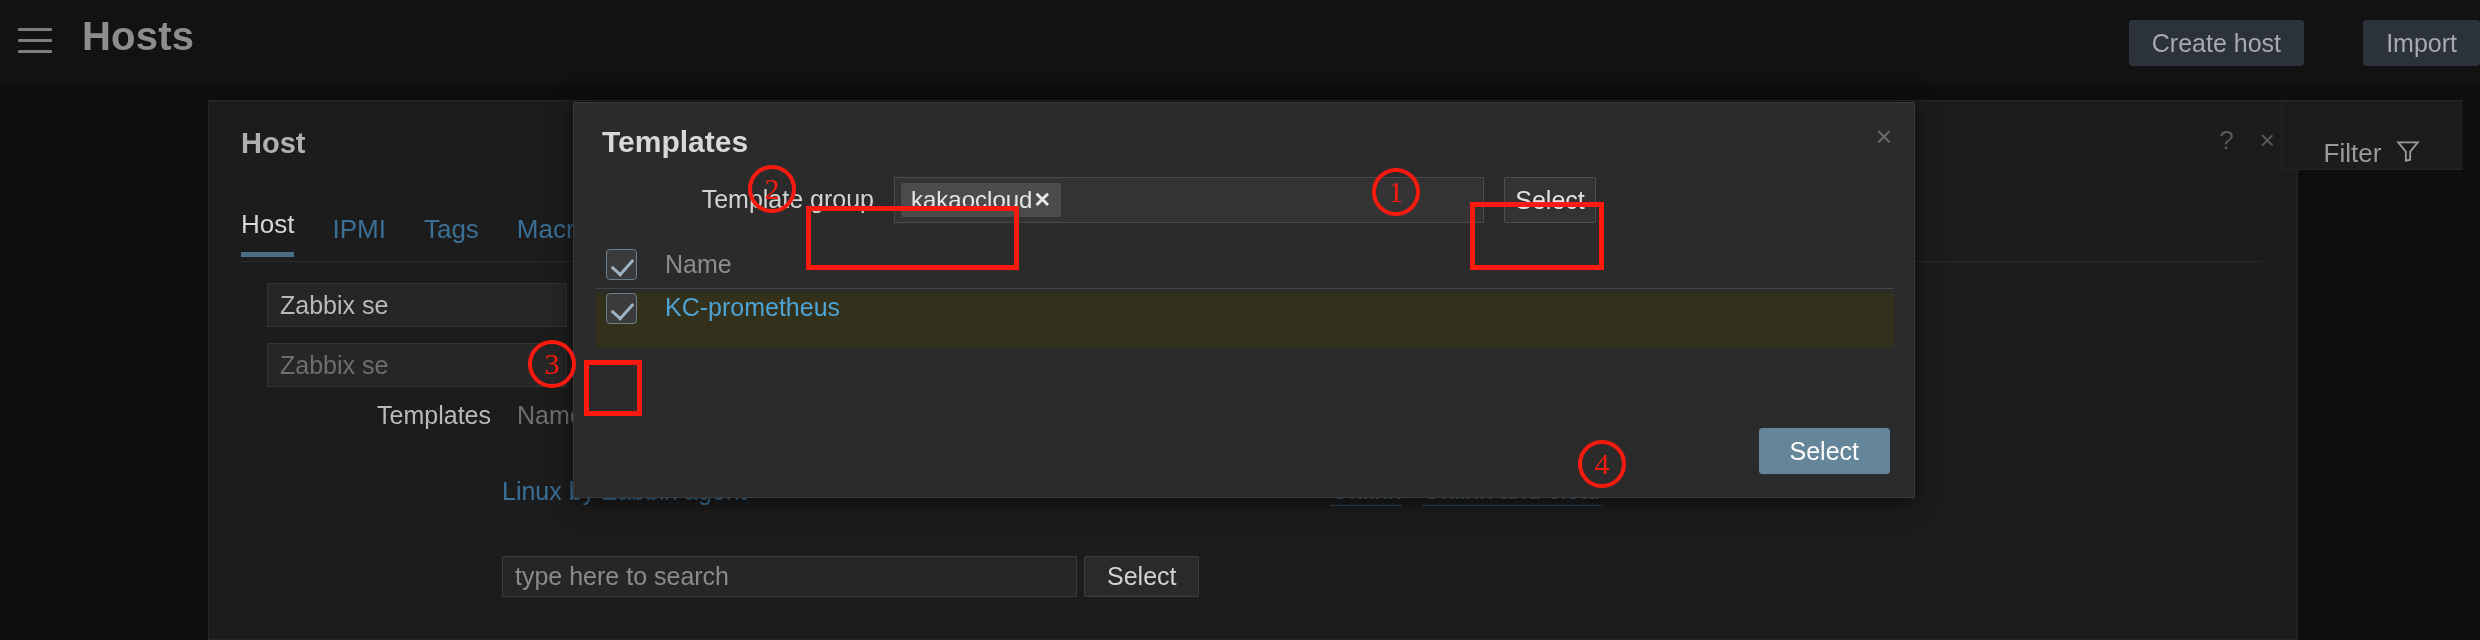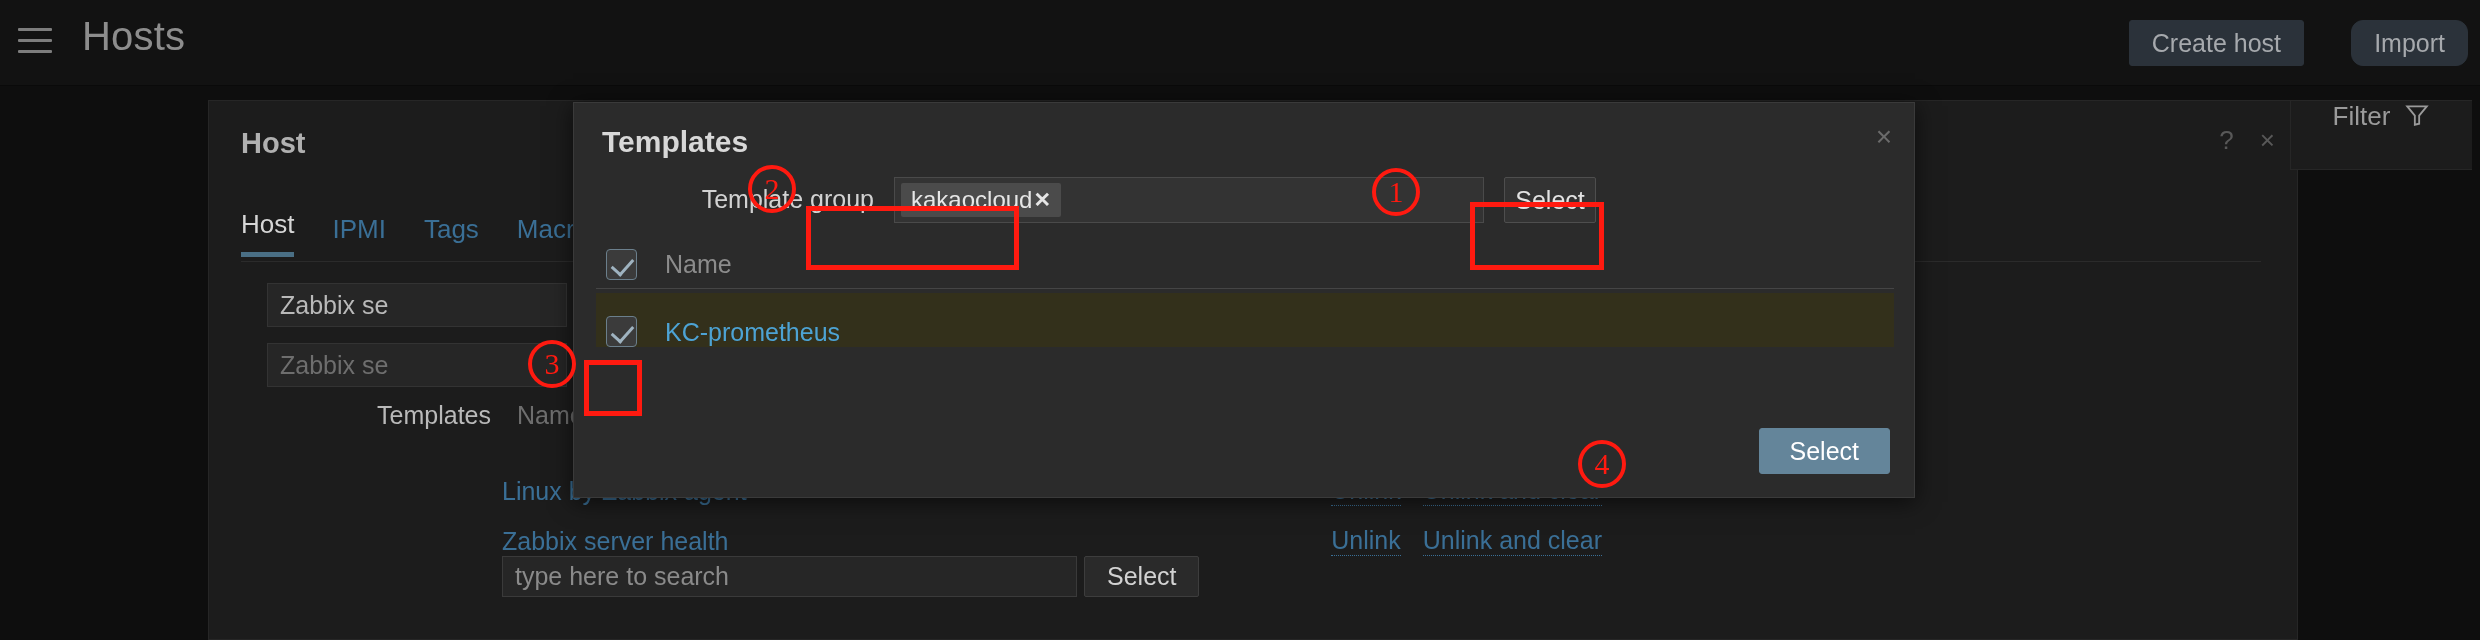"Hosts" .page-title { font-weight: 400 -> 700 }
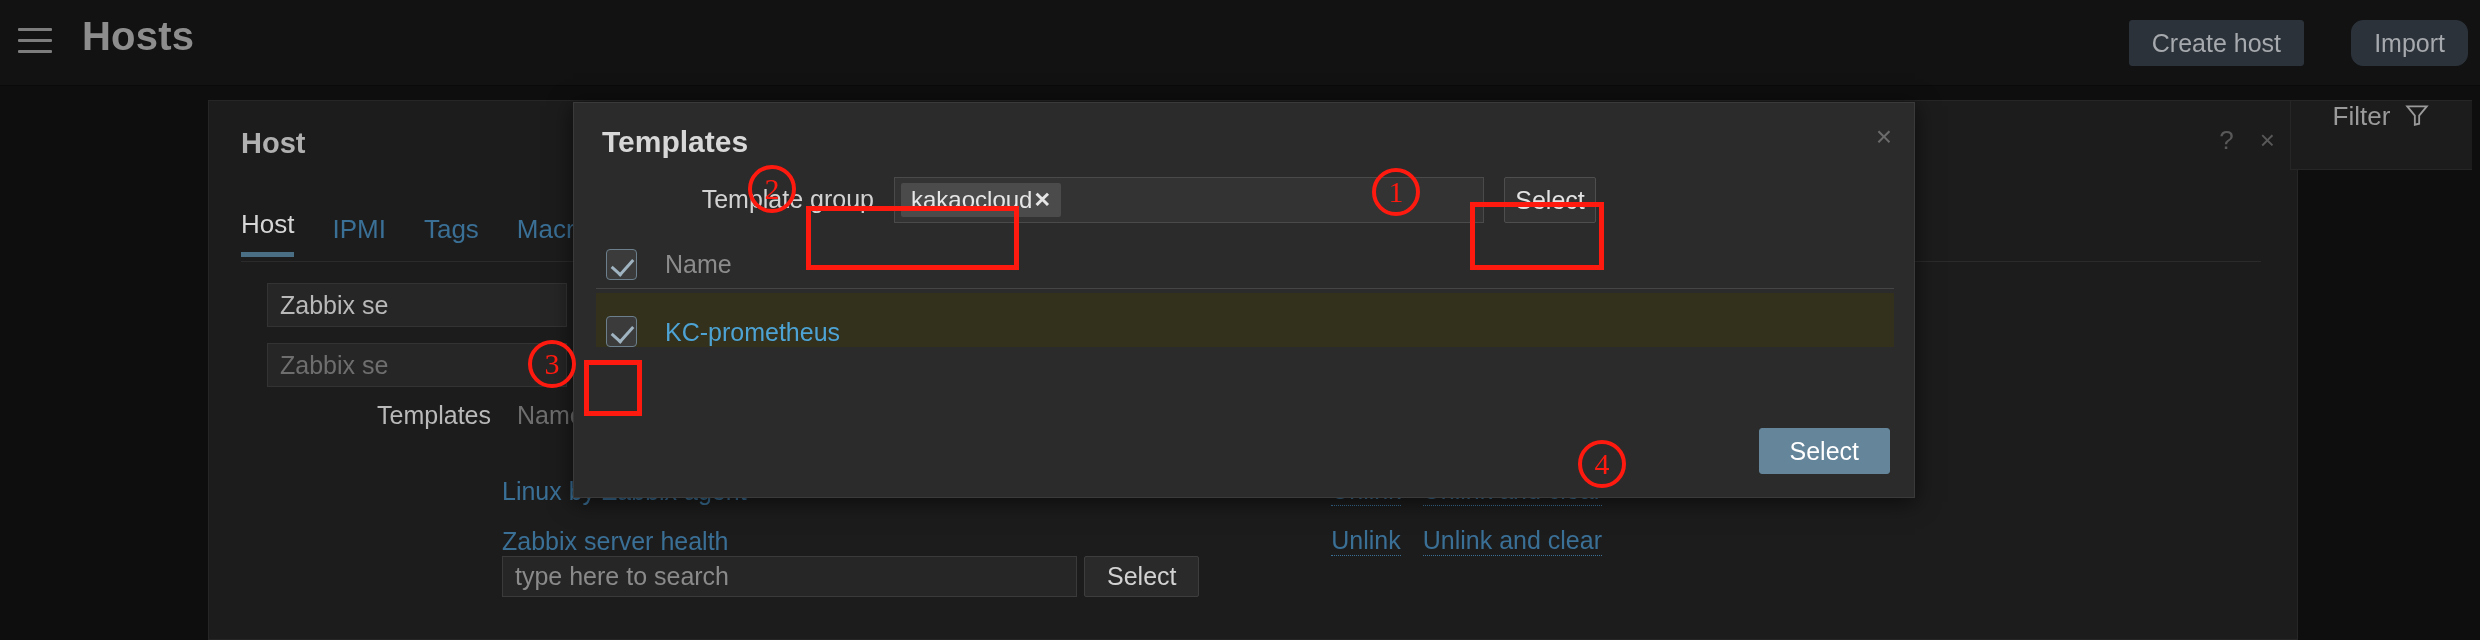"Import" #btn-import { border-radius: 12px -> none; right: 12px -> 0 }
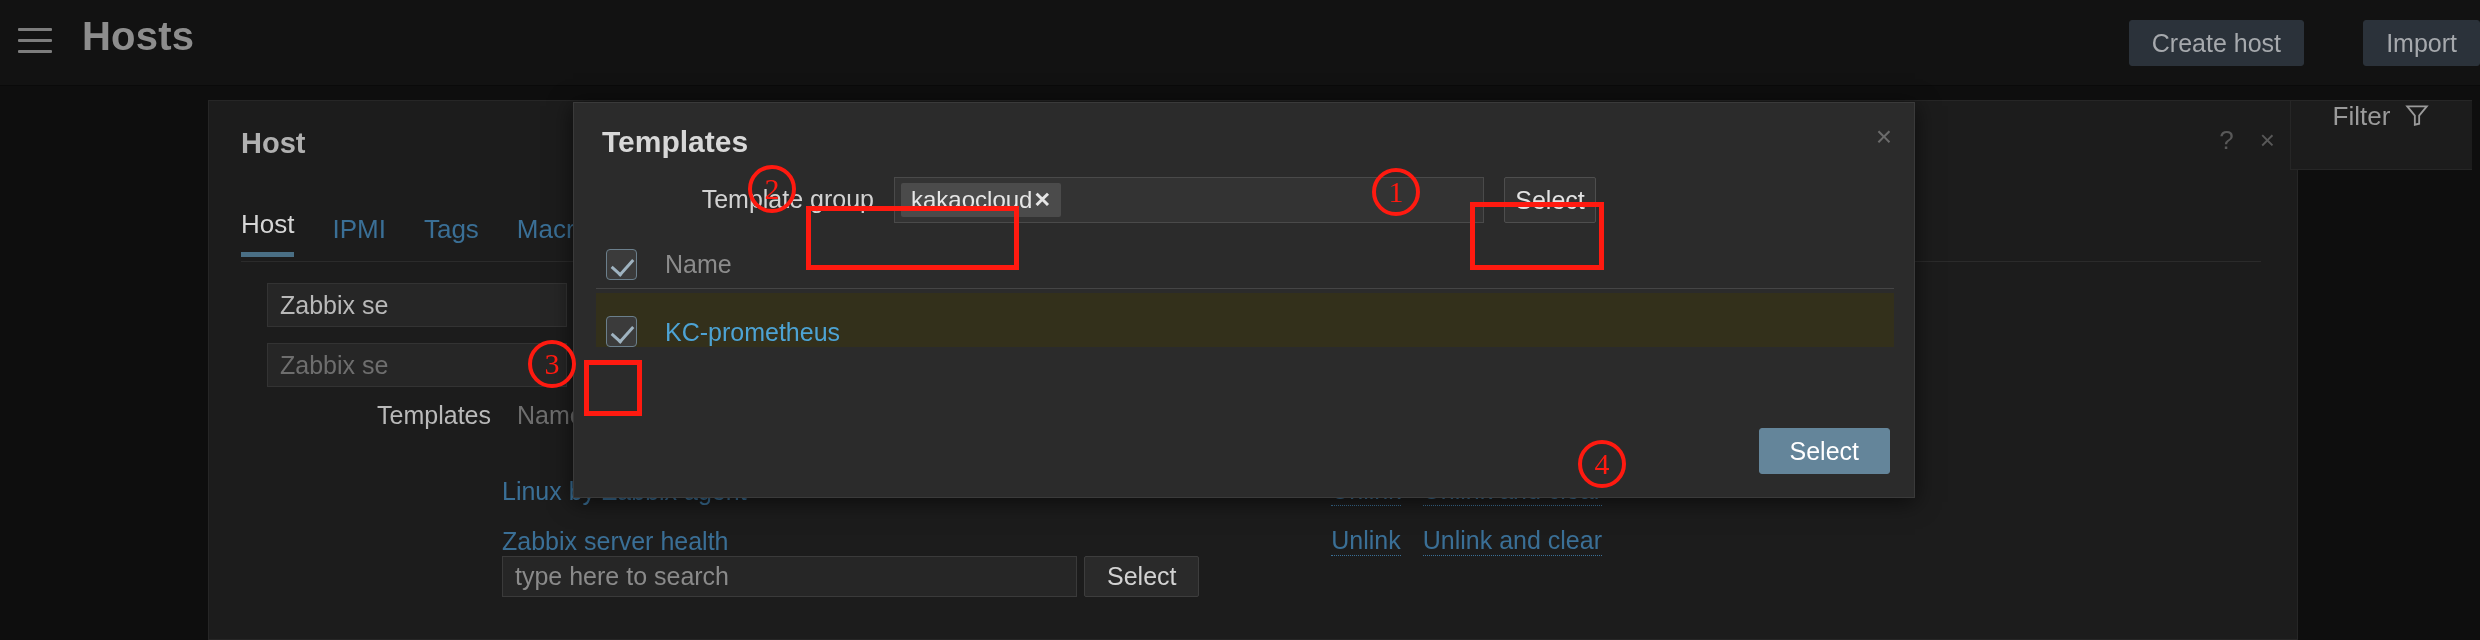"Filter" .filter-tab { align-items: flex-start -> flex-end; right: 8px -> 17px }
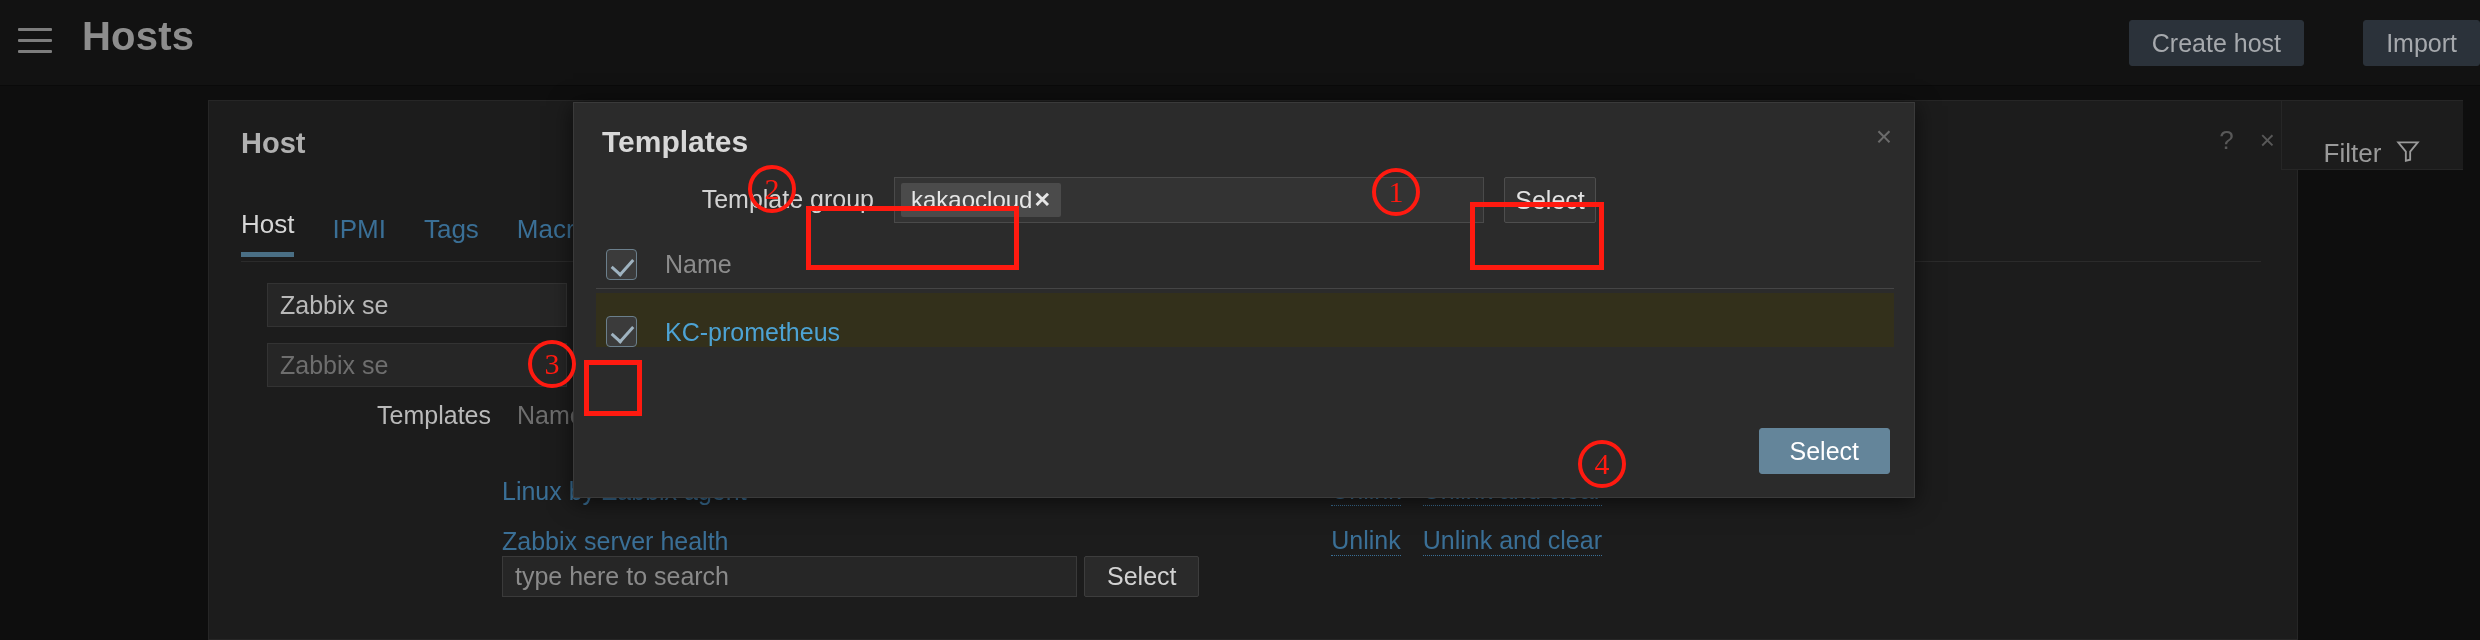"KC-prometheus" .tbl-row { align-items: flex-end -> flex-start }
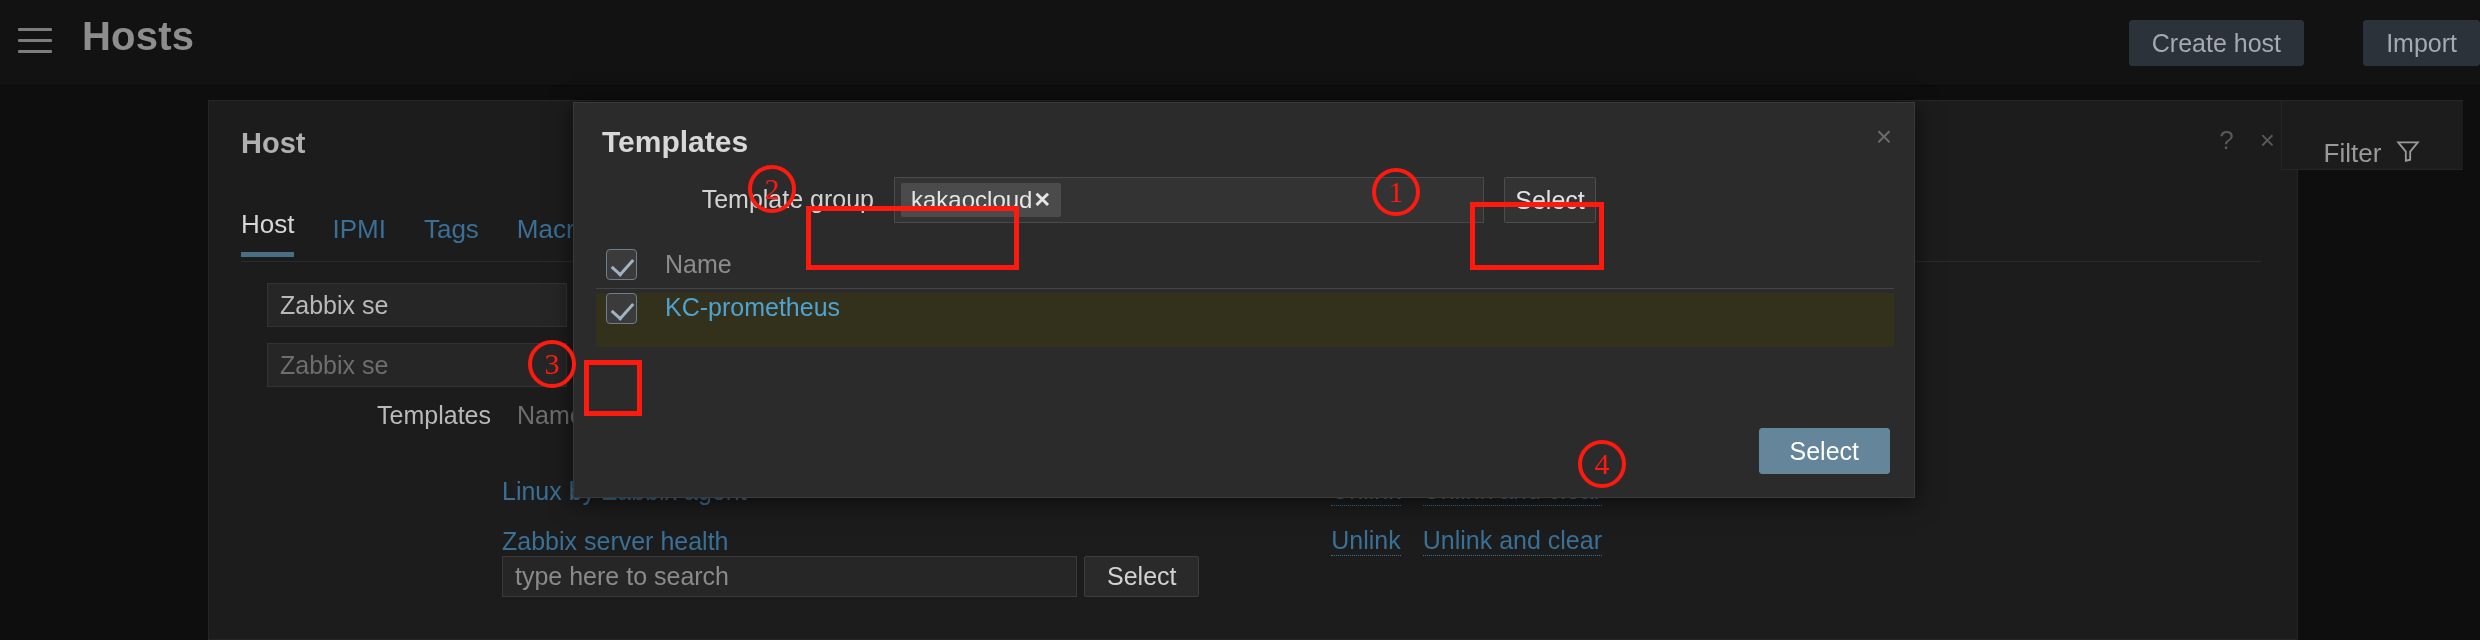"Zabbix server health" div.frow { html: <div> <span>Zabbix server health</span> <span> <span>Unlink</span> <span>Unlink and clear</span> </span> </div> -> none }
